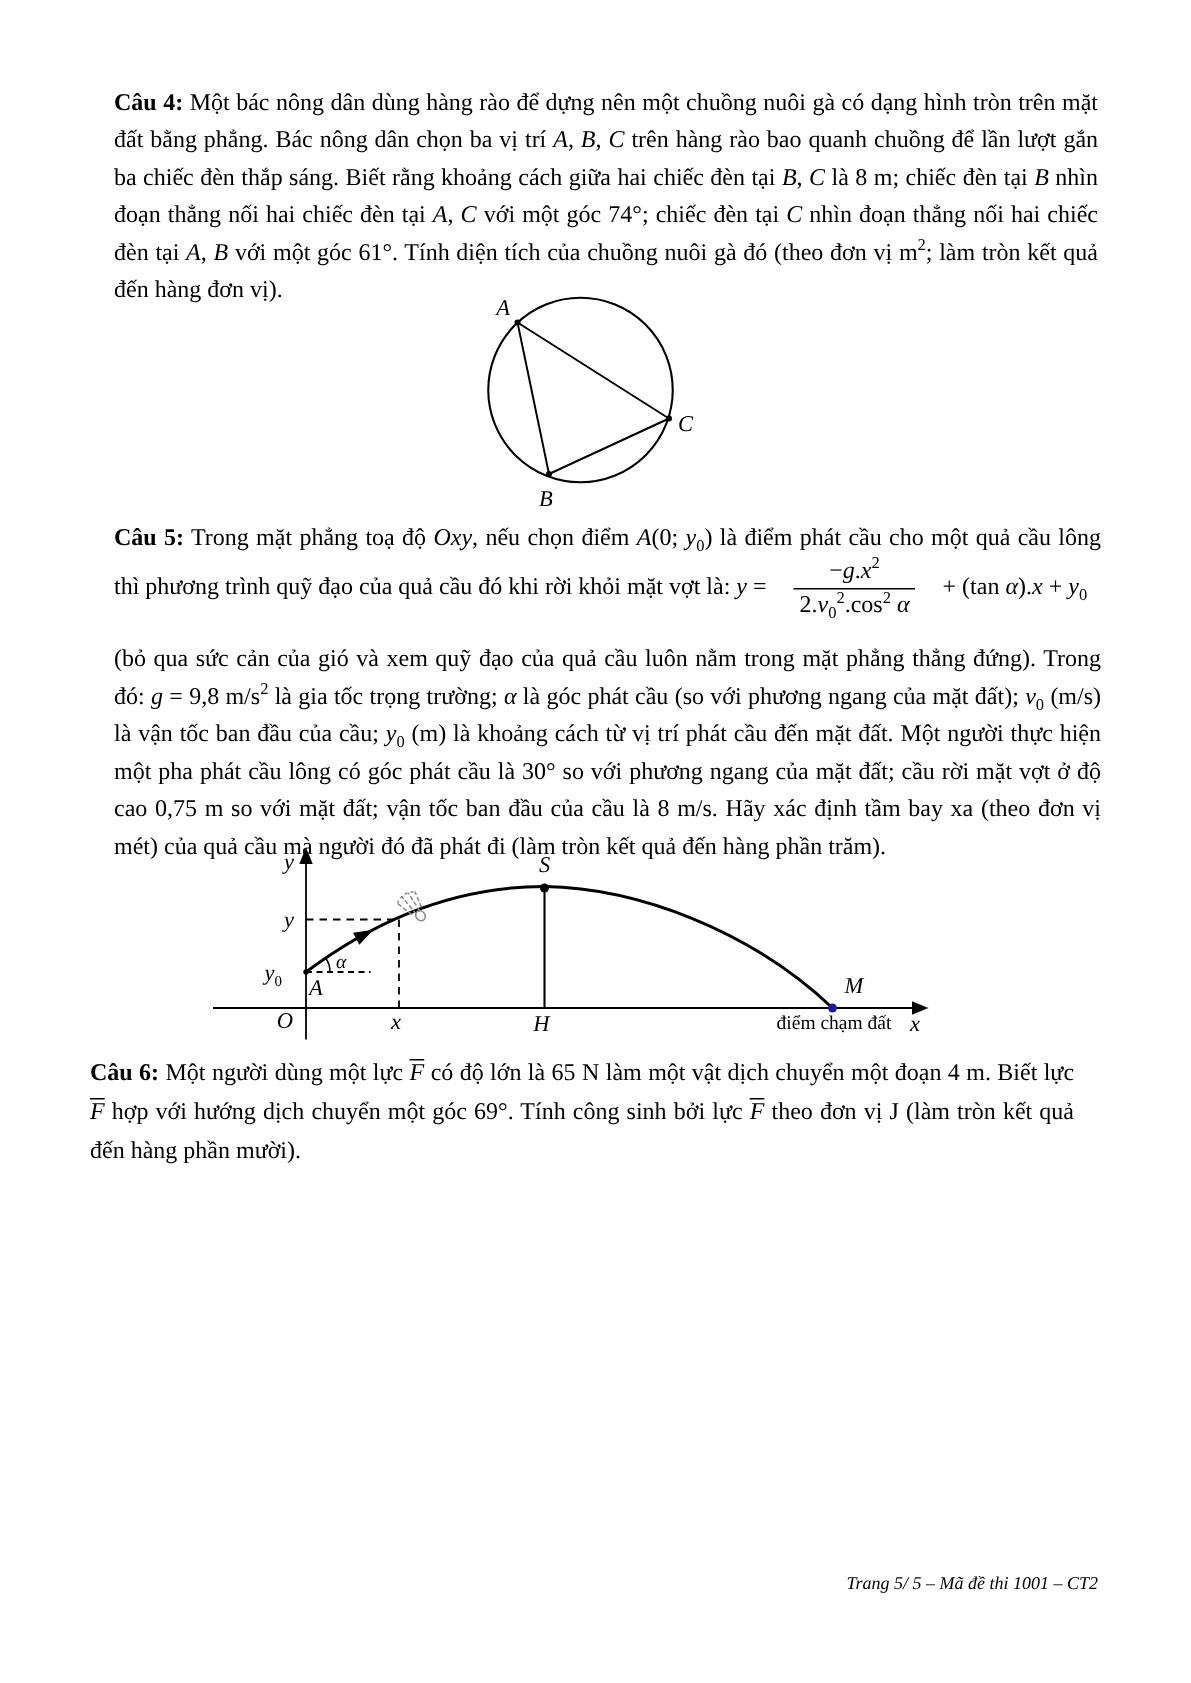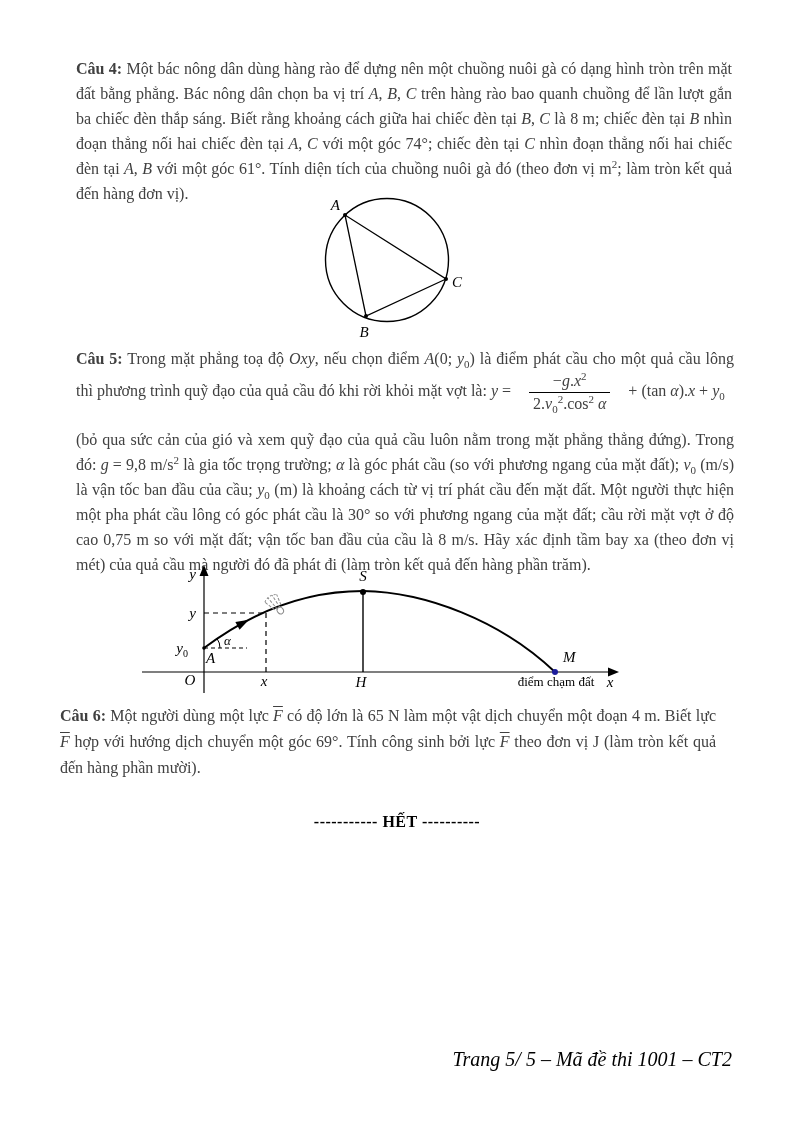"Câu 4: Một bác nông" .para { color: #404040 -> #000000 }
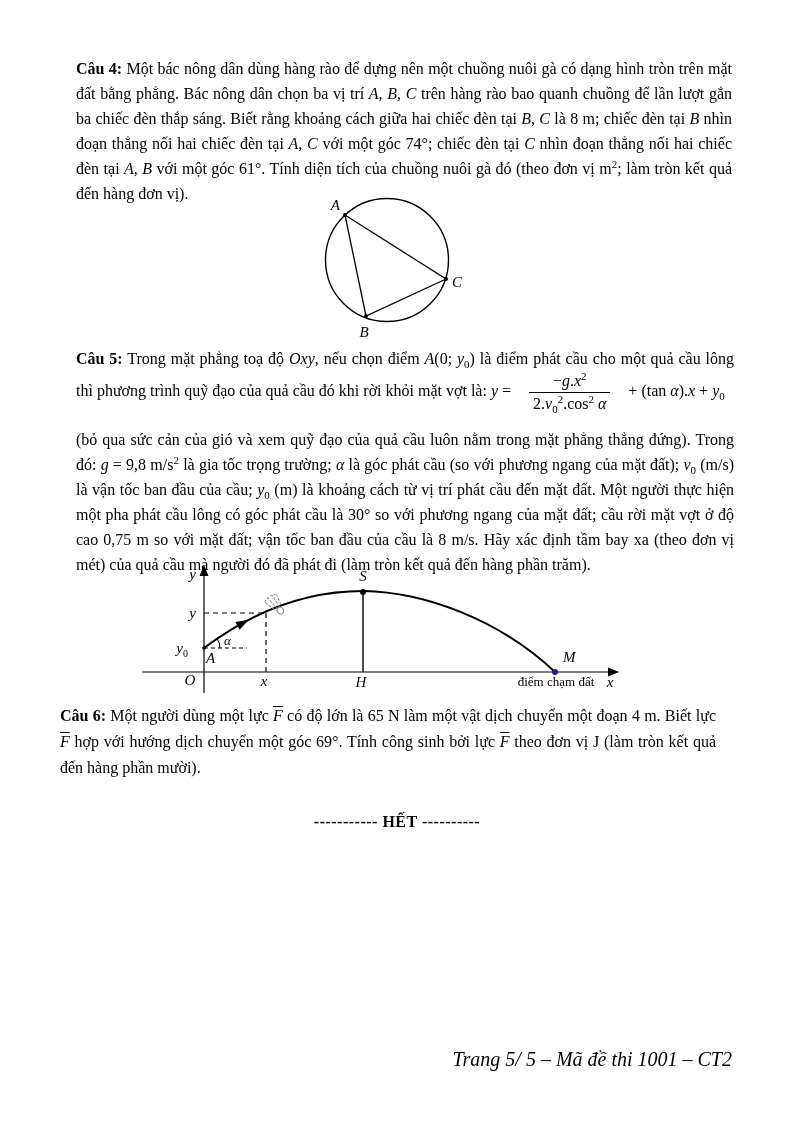"----------- HẾT ----------" div.het { html: <div>----------- HẾT ----------</div> -> none }
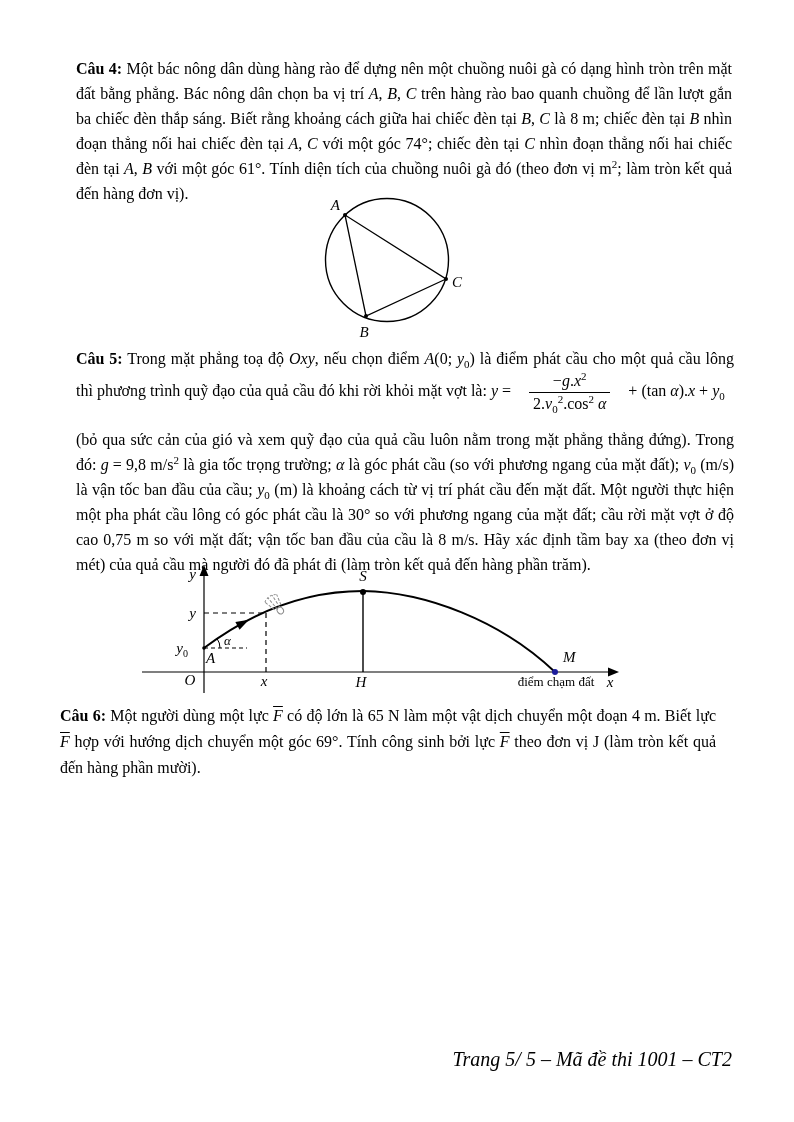"Trang 5/ 5 – Mã" .footer { font-size: 20px -> 12px }
